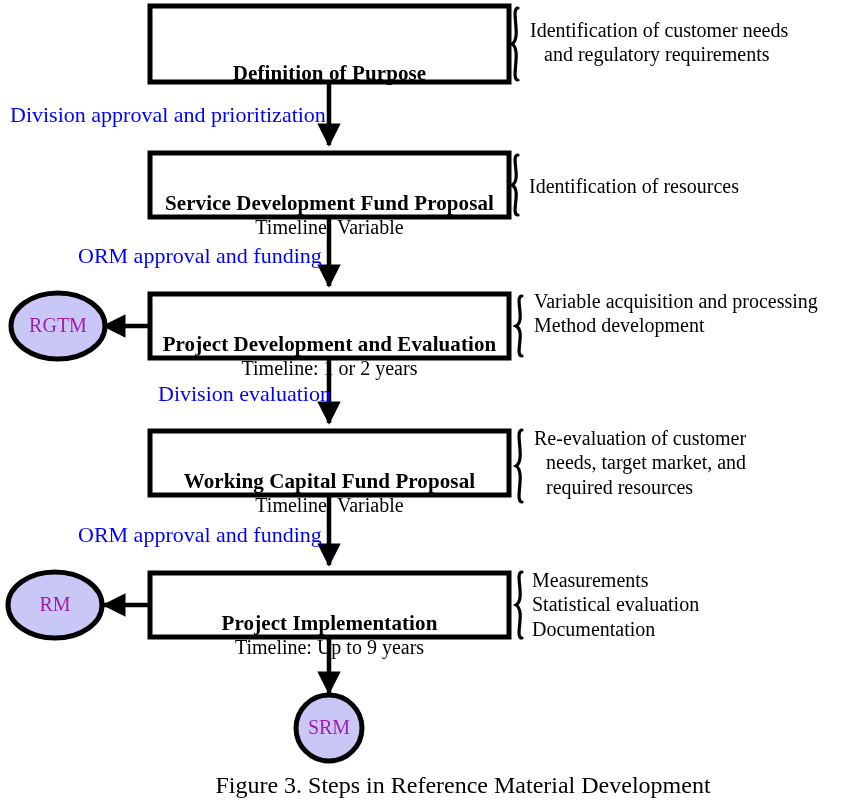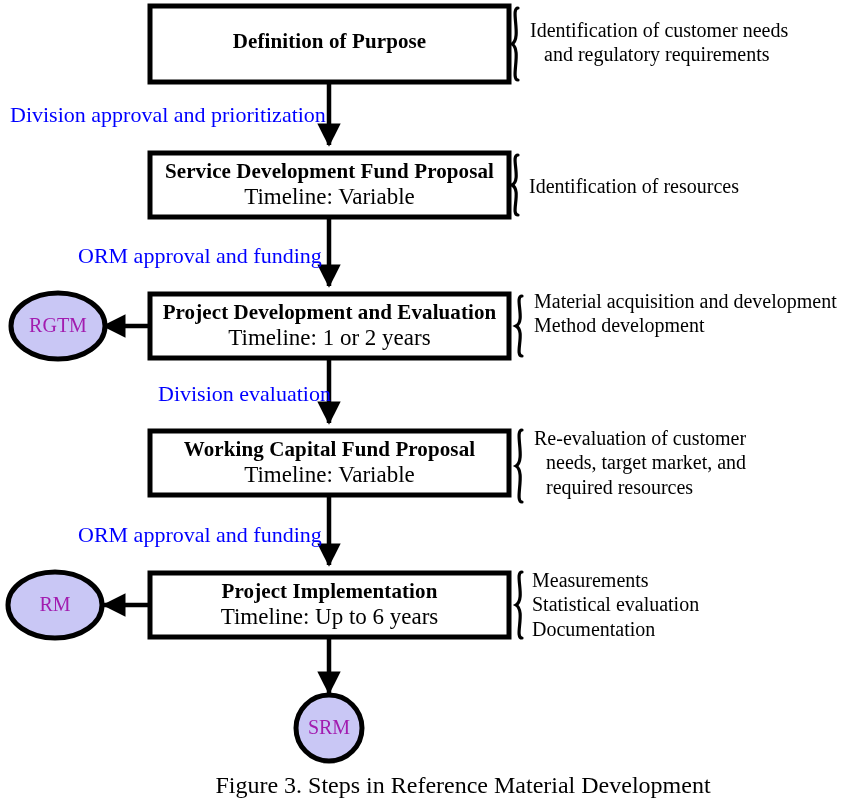"Definition of Purpose" .node-title { margin-top: none -> 32px }
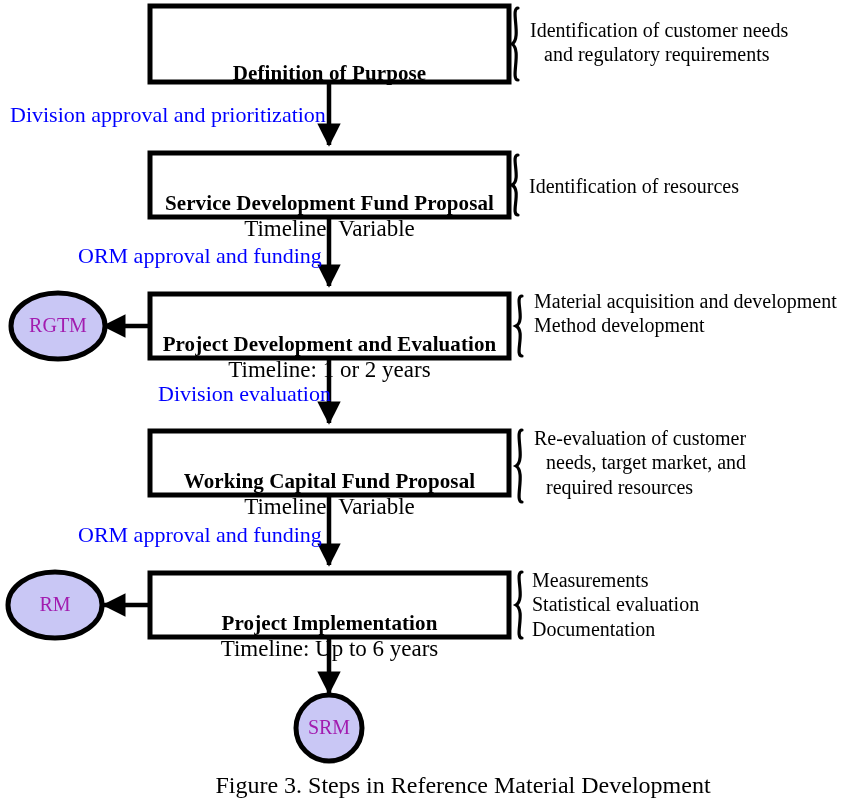"Timeline: Variable" .node-sub { font-size: 23px -> 20px }
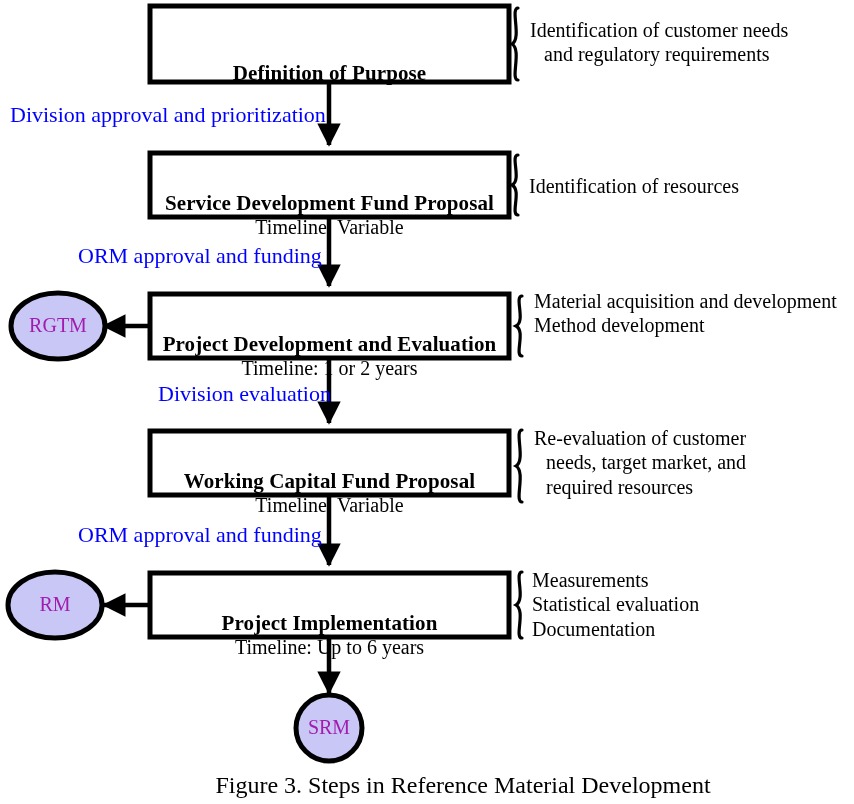"Material acquisition and development" div { text: Material acquisition and development -> Variable acquisition and processing }
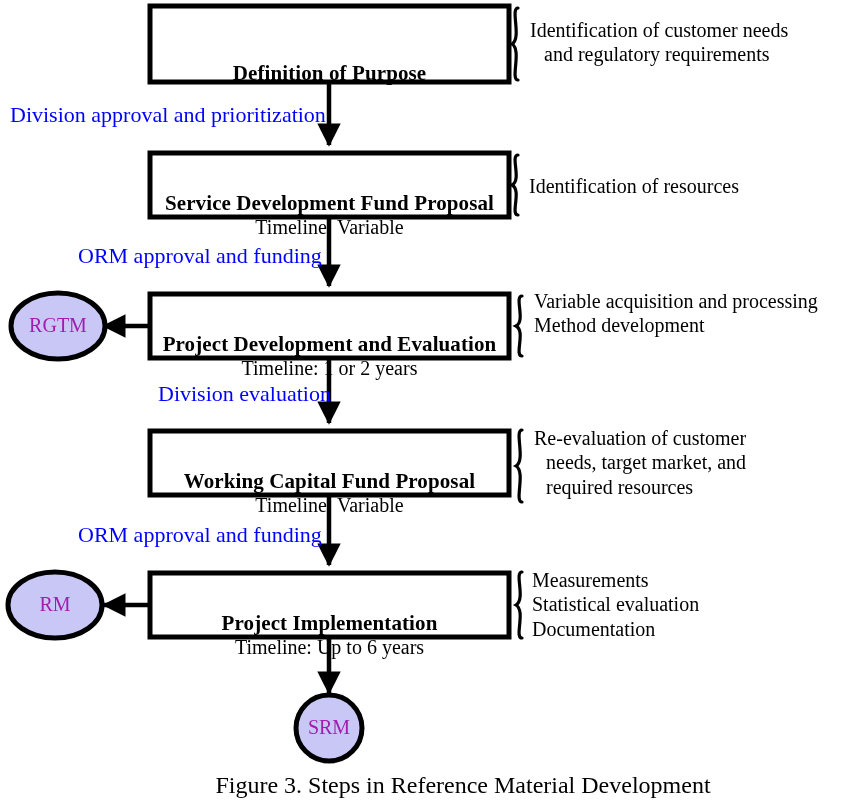"Timeline: Up to 6 years" div.node-sub { text: 6 -> 9 }
